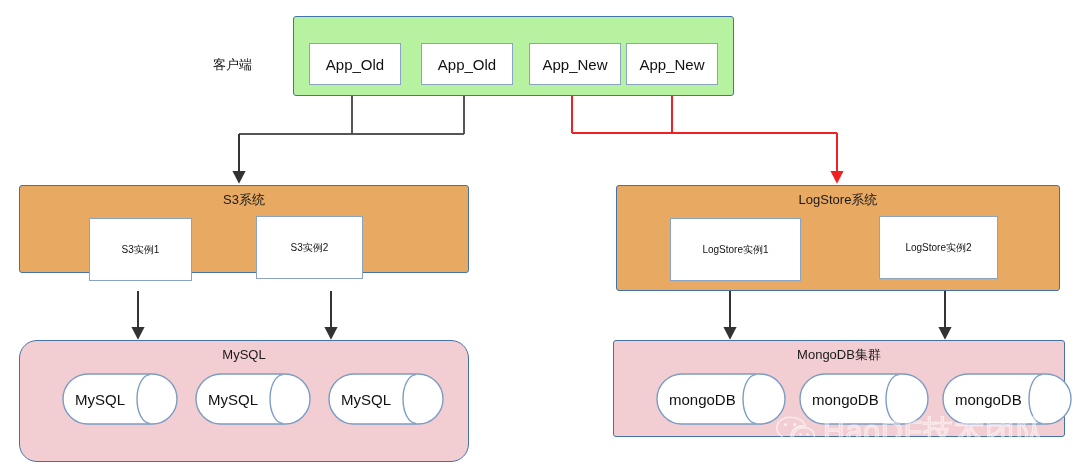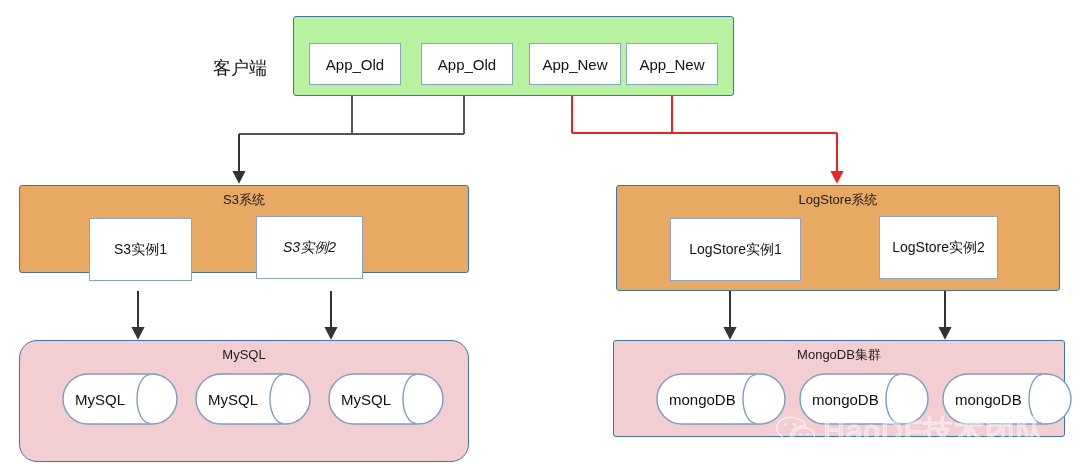"客户端" .side-label { font-size: 18px -> 13px }
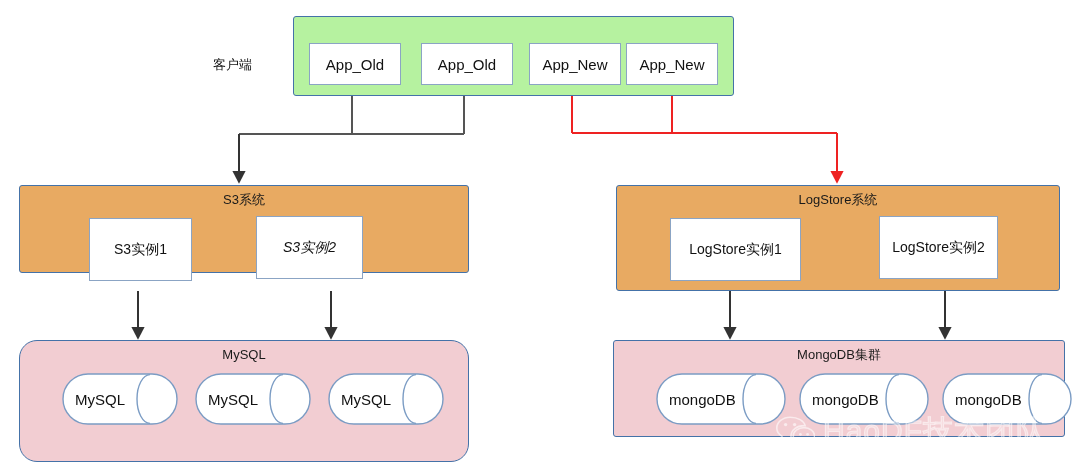"S3实例1" .node.small { font-size: 14px -> 10px }
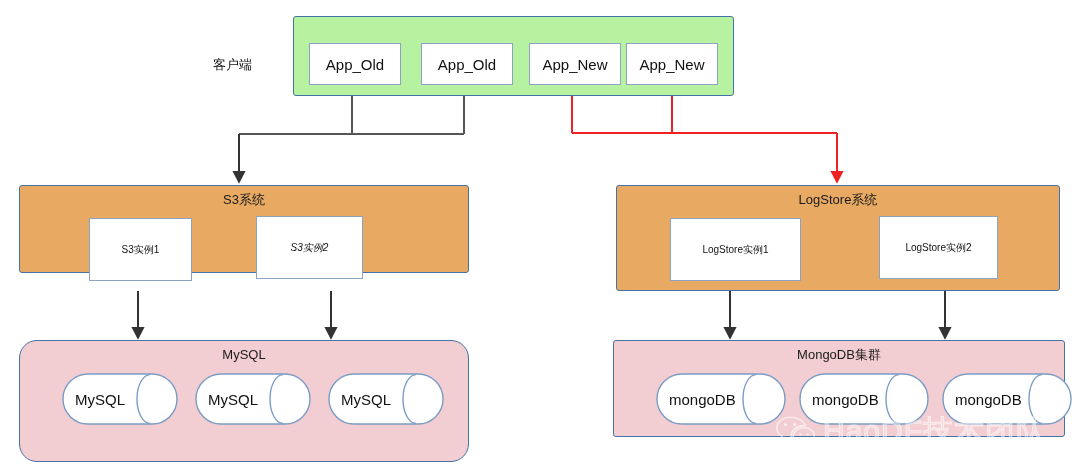"S3实例2" div.node { font-style: italic -> none }
